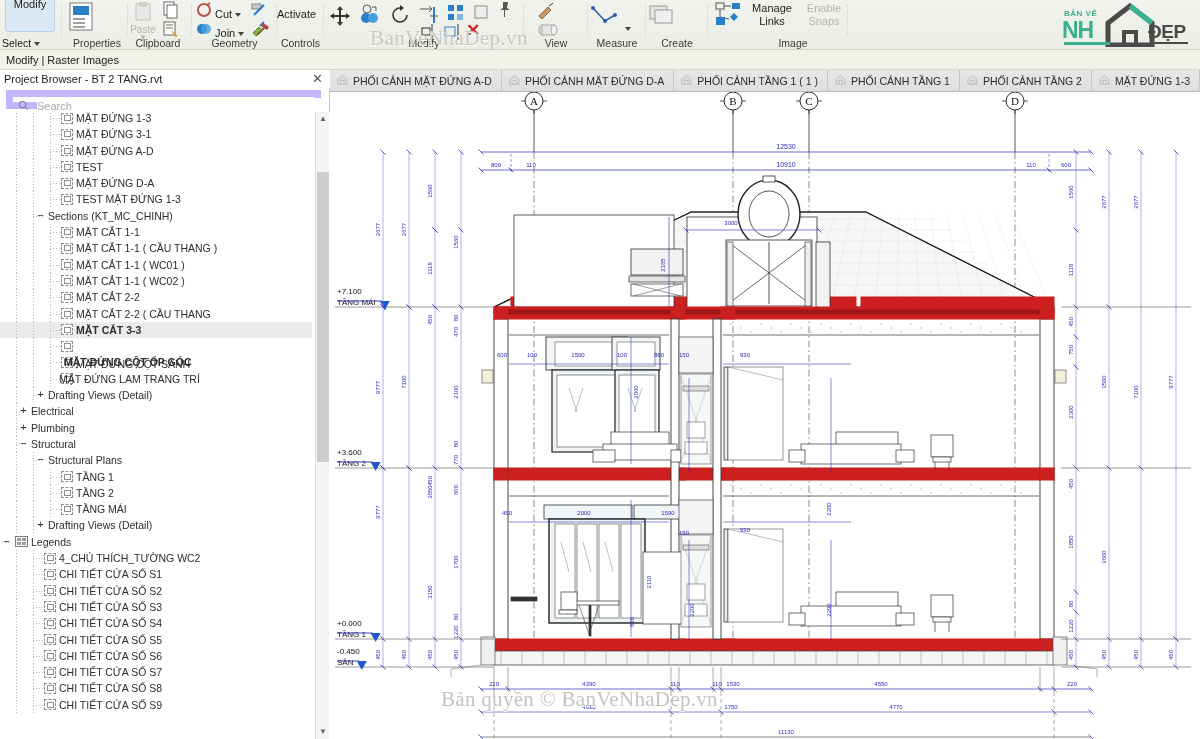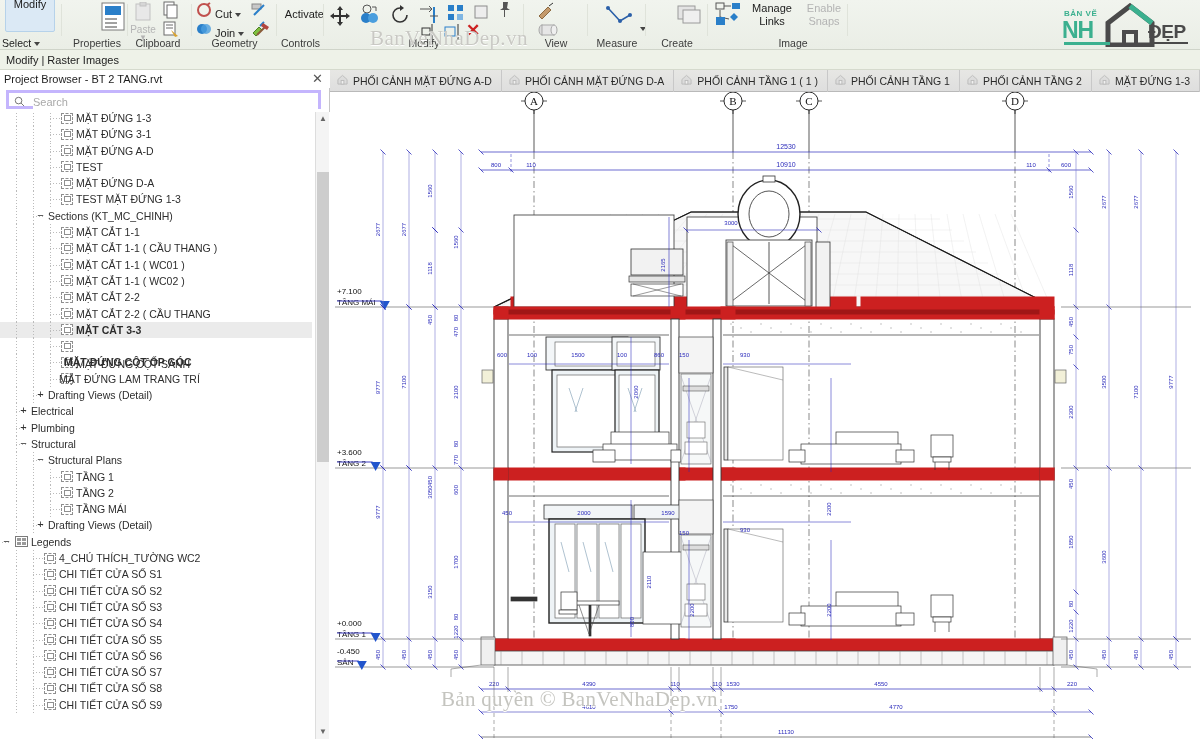"Activate" .big-btn { text-align: right -> left }
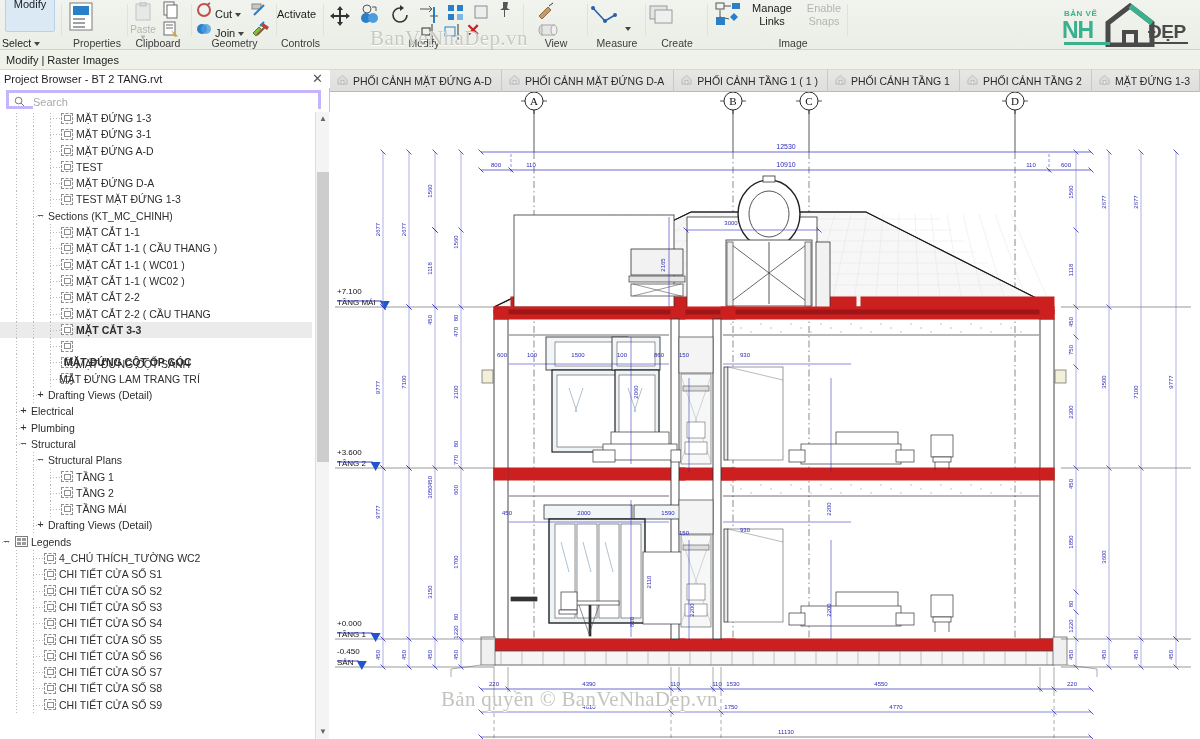"Search" #br-search { border: 3px solid #c4b5fd -> 7px solid #c4b5fd }
